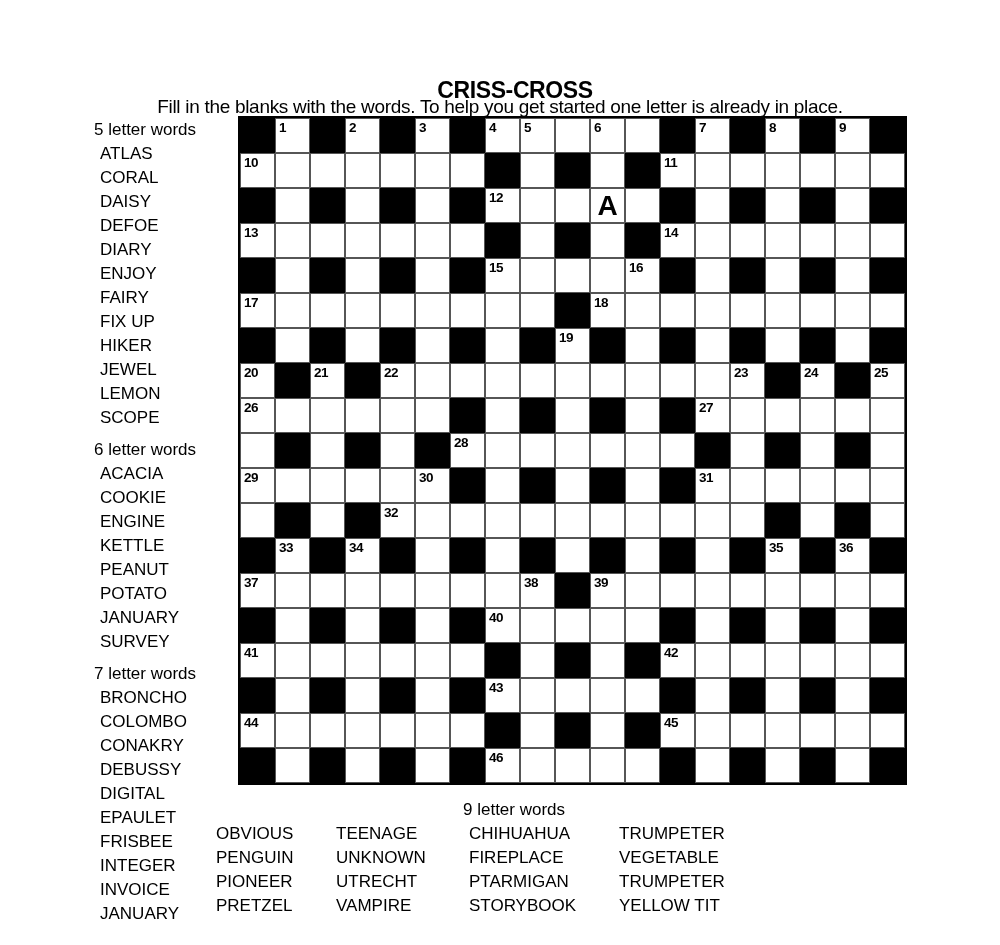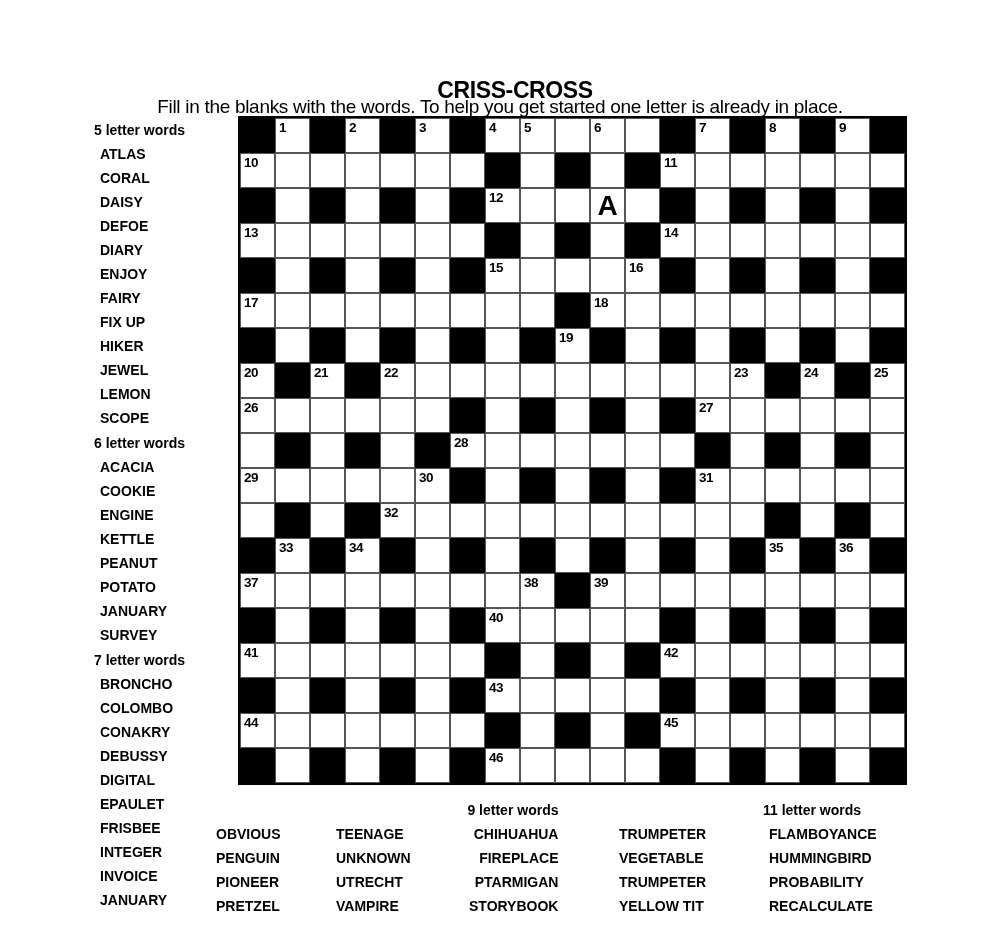"5 letter words" .wordcol { font-size: 14px -> 17px; font-weight: bold -> normal }
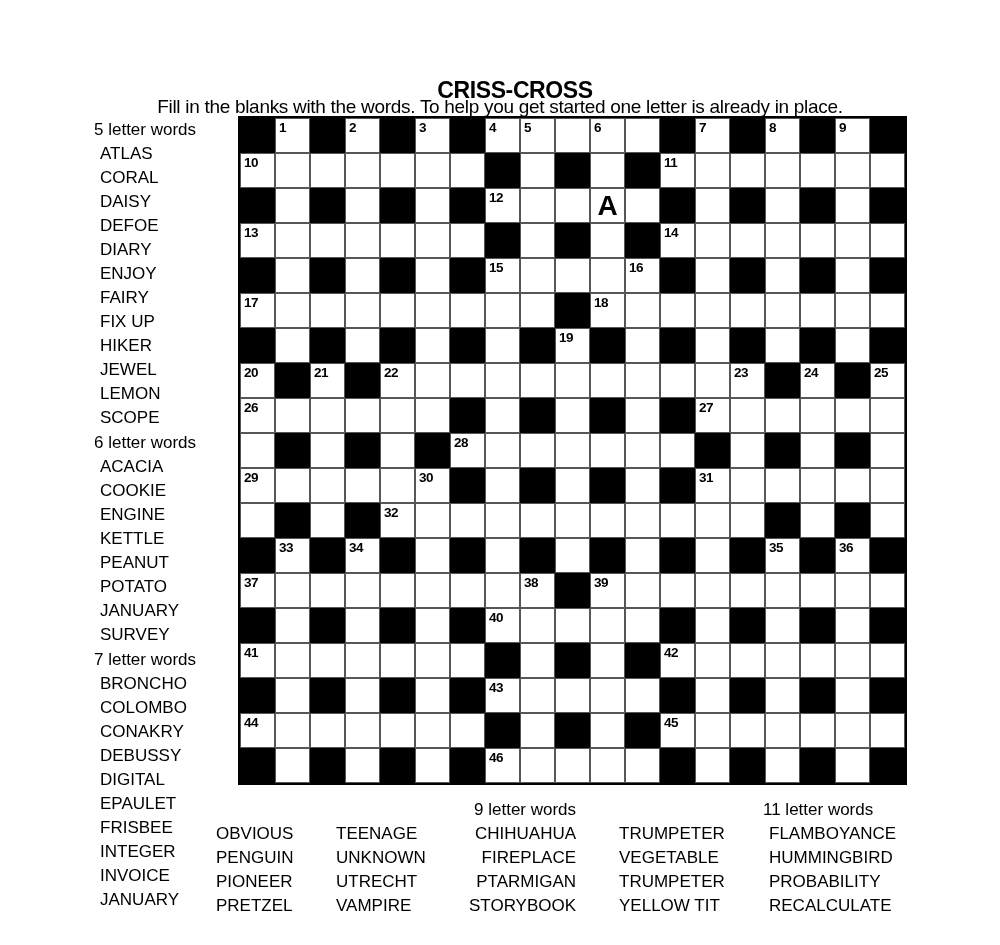"6 letter words" .wordcol .hdr.gap { margin-top: 1px -> 8px }
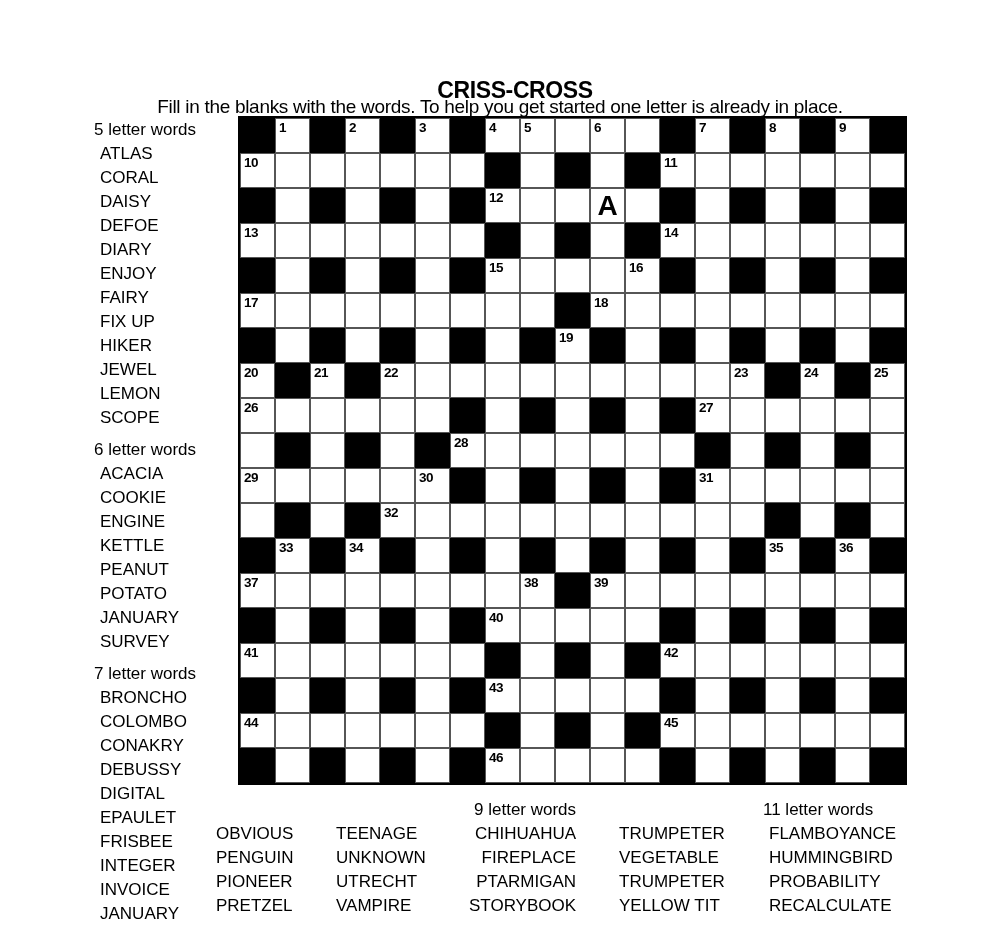"9 letter words" #list-col4 { text-align: right -> none }
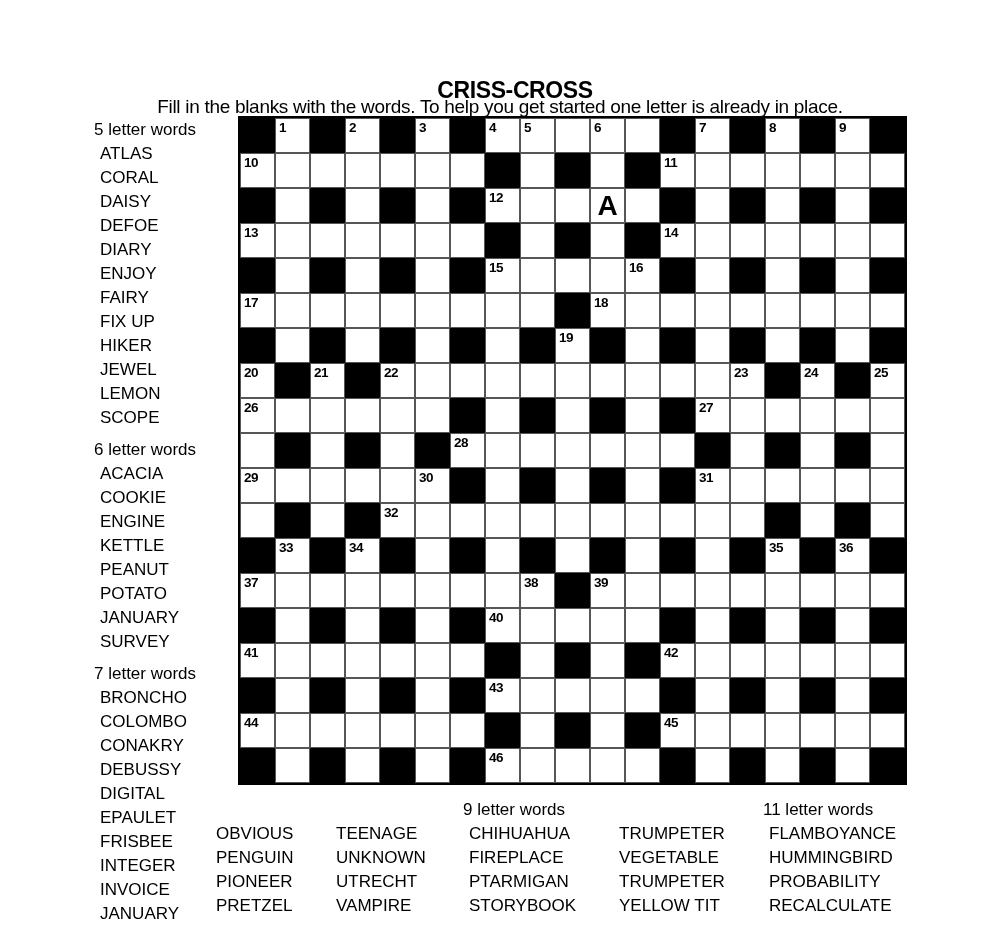"11 letter words" div.wordcol { html: <div> <div>11 letter words</div> <div>FLAMBOYANCE</div> <div>HUMMINGBIRD</div> <div>PROBABILITY</div> <div>RECALCULATE</div> </div> -> none }
